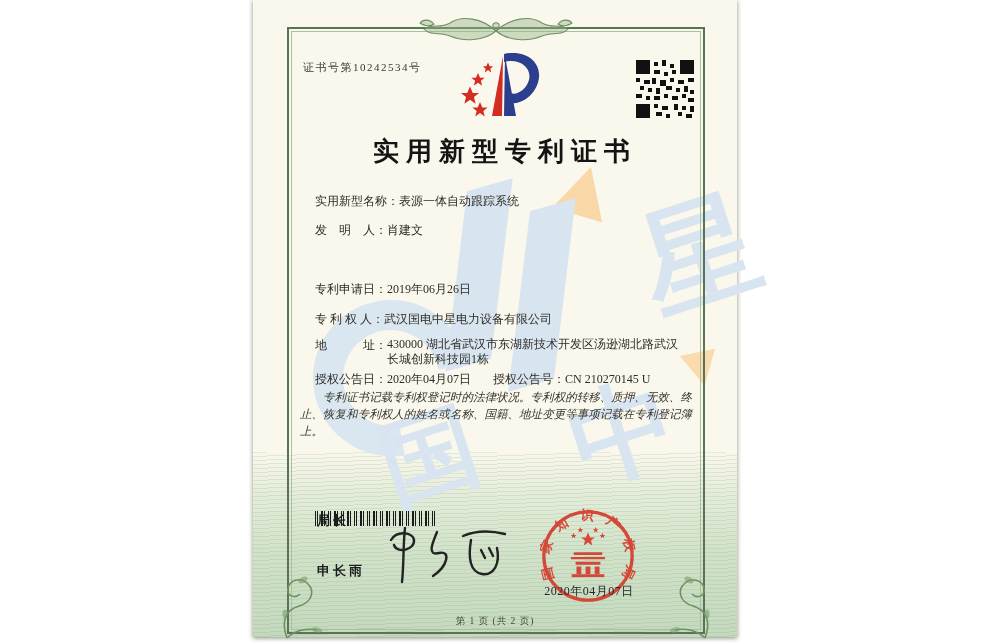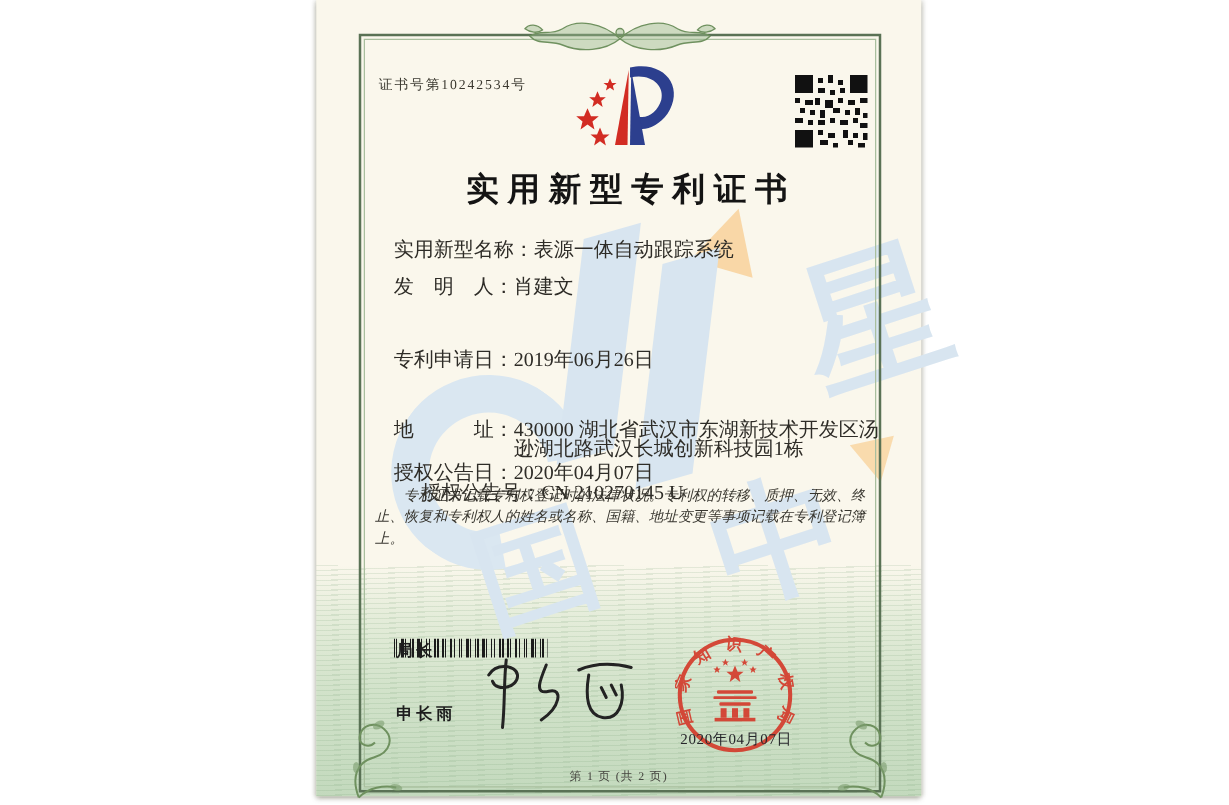"实用新型名称：" .field-row { font-size: 16px -> 12px }
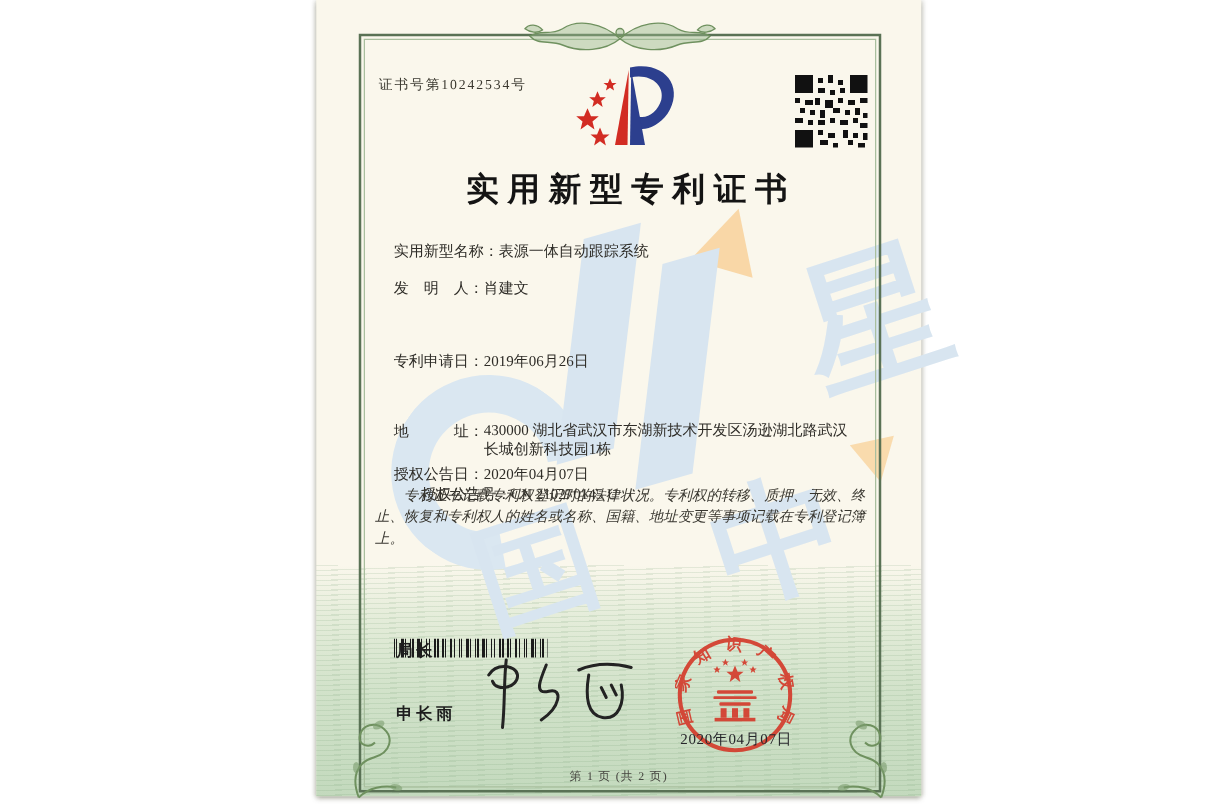"专 利 权 人：" div.field-row { html: none -> <div> <span>专 利 权 人：</span> <span>武汉国电中星电力设备有限公司</span> </div> }
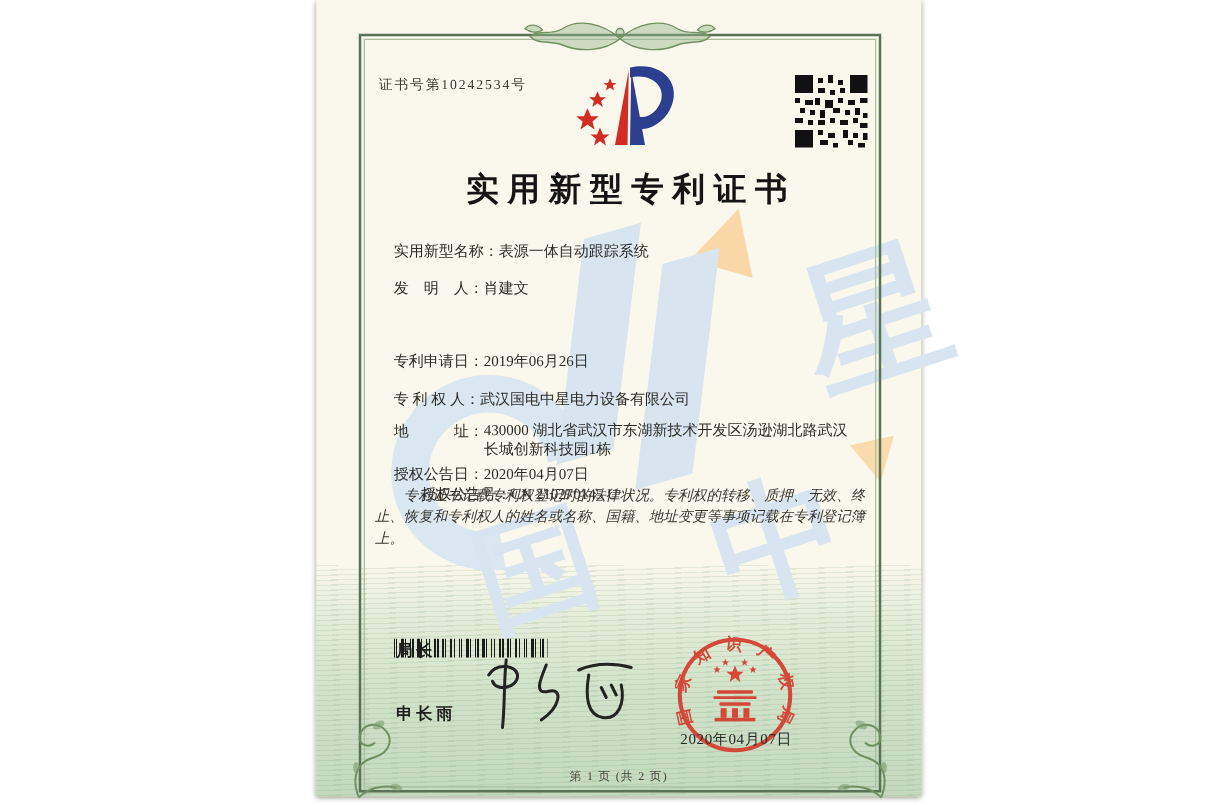"授权公告日：" .row-double { flex-direction: column -> none }
